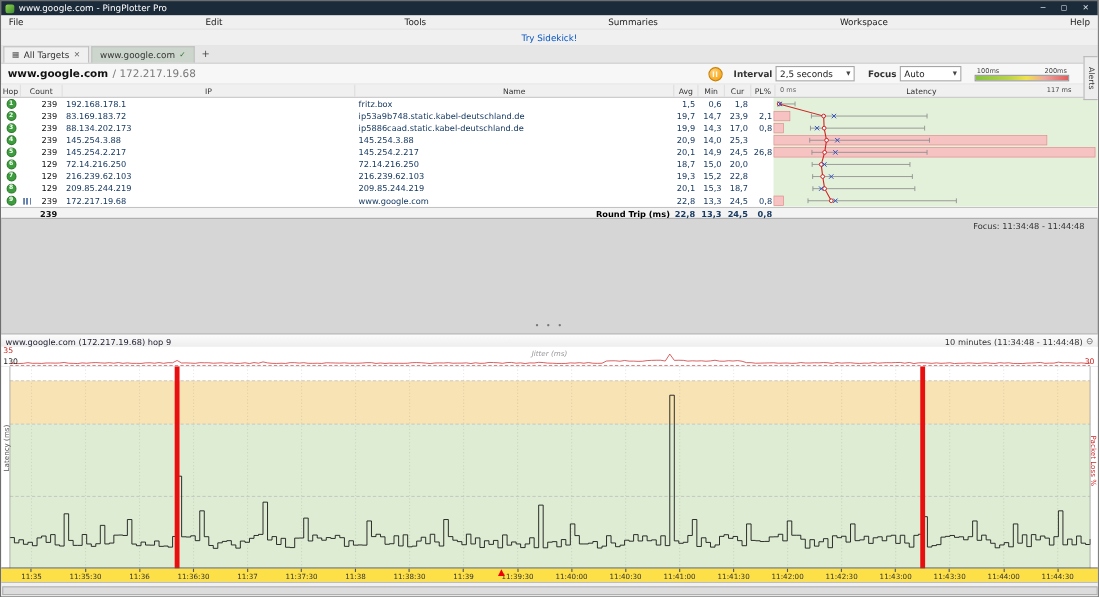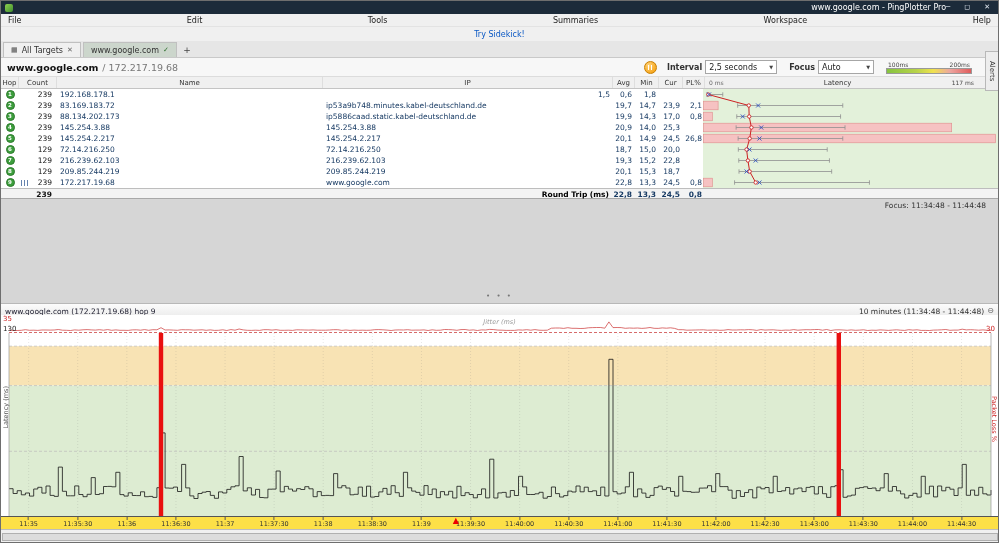"www.google.com - PingPlotter Pro" .title-text { text-align: right -> none }
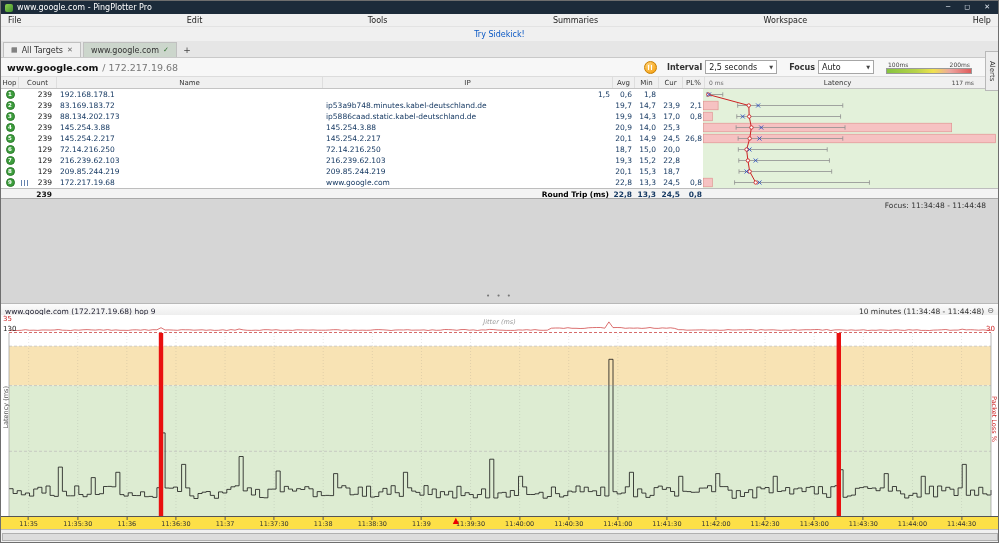"Name" div { order: before "IP" -> after "IP" }
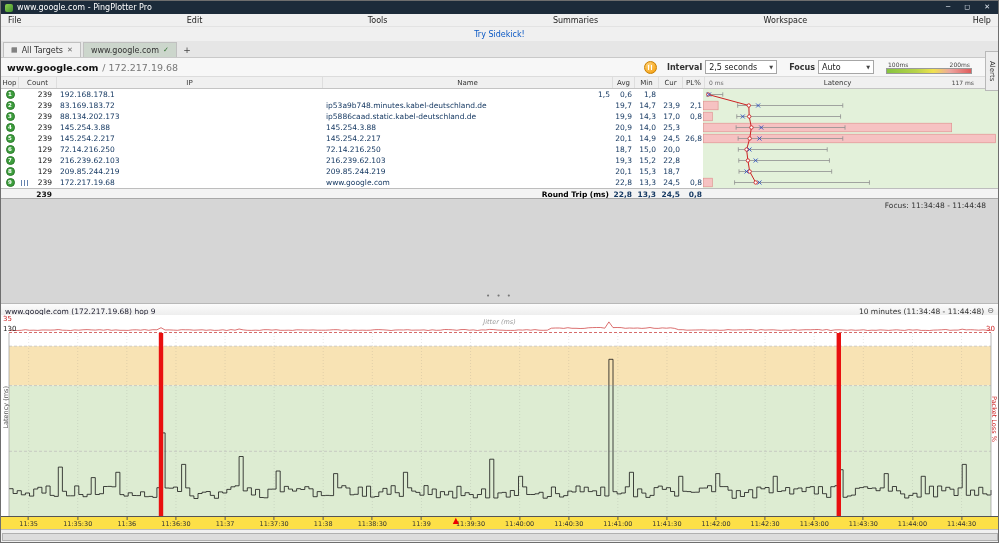"fritz.box" div.c-name { html: none -> <div>fritz.box</div> }
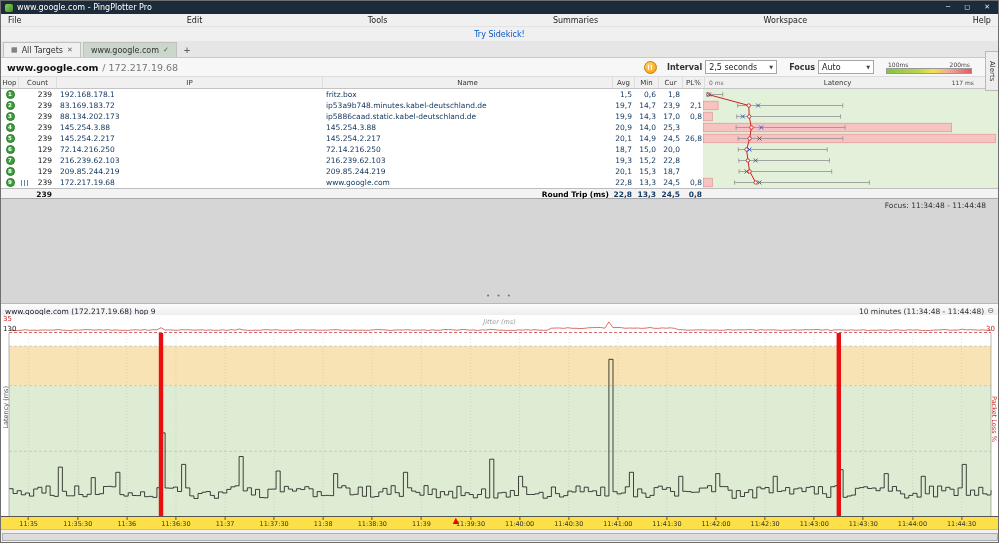"ip53a9b748.minutes.kabel-deutschland.de" div.c-name { text: ip53a9b748.minutes.kabel-deutschland.de -> ip53a9b748.static.kabel-deutschland.de }
